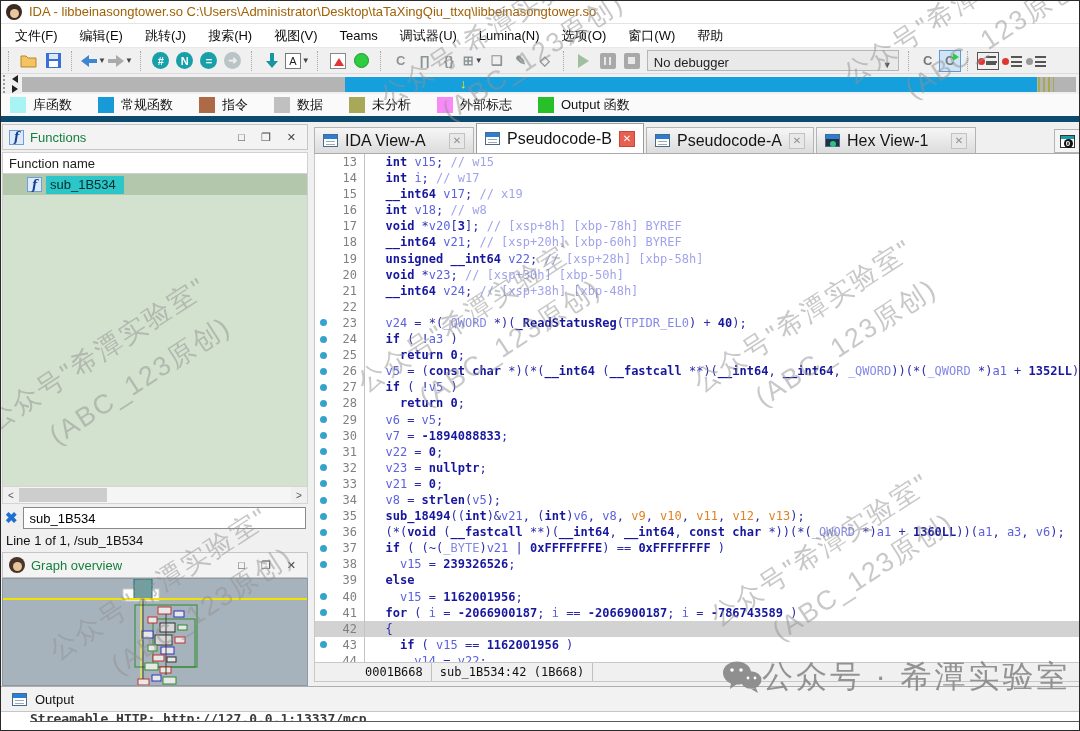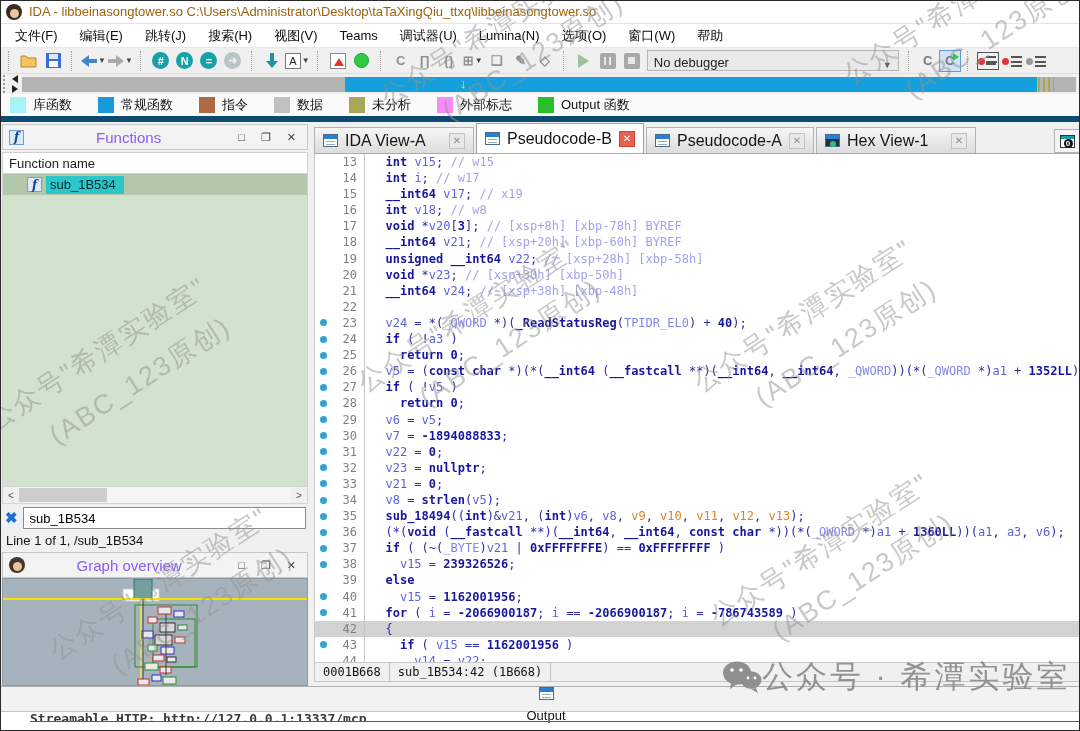"Functions" .panel-title .ptxt { color: #8b5cf6 -> #15803d; font-size: 15px -> 13px; text-align: center -> none }
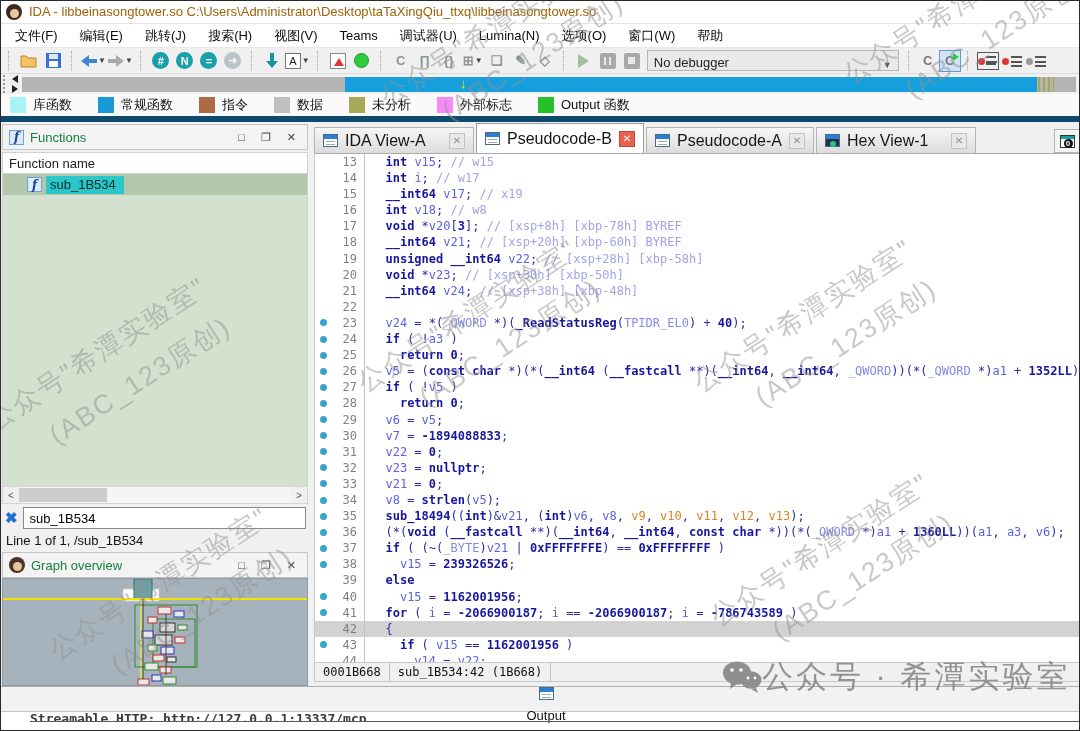"0001B668" .code-status { padding-left: none -> 42px }
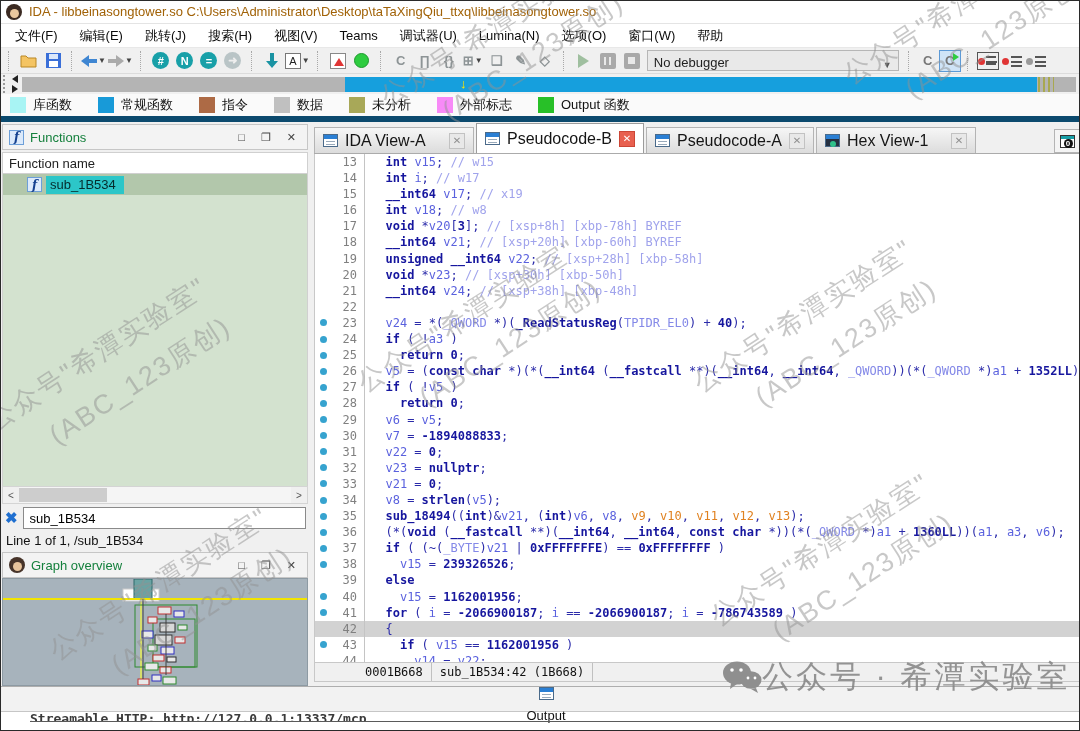"Output" .output { flex-direction: column -> none }
